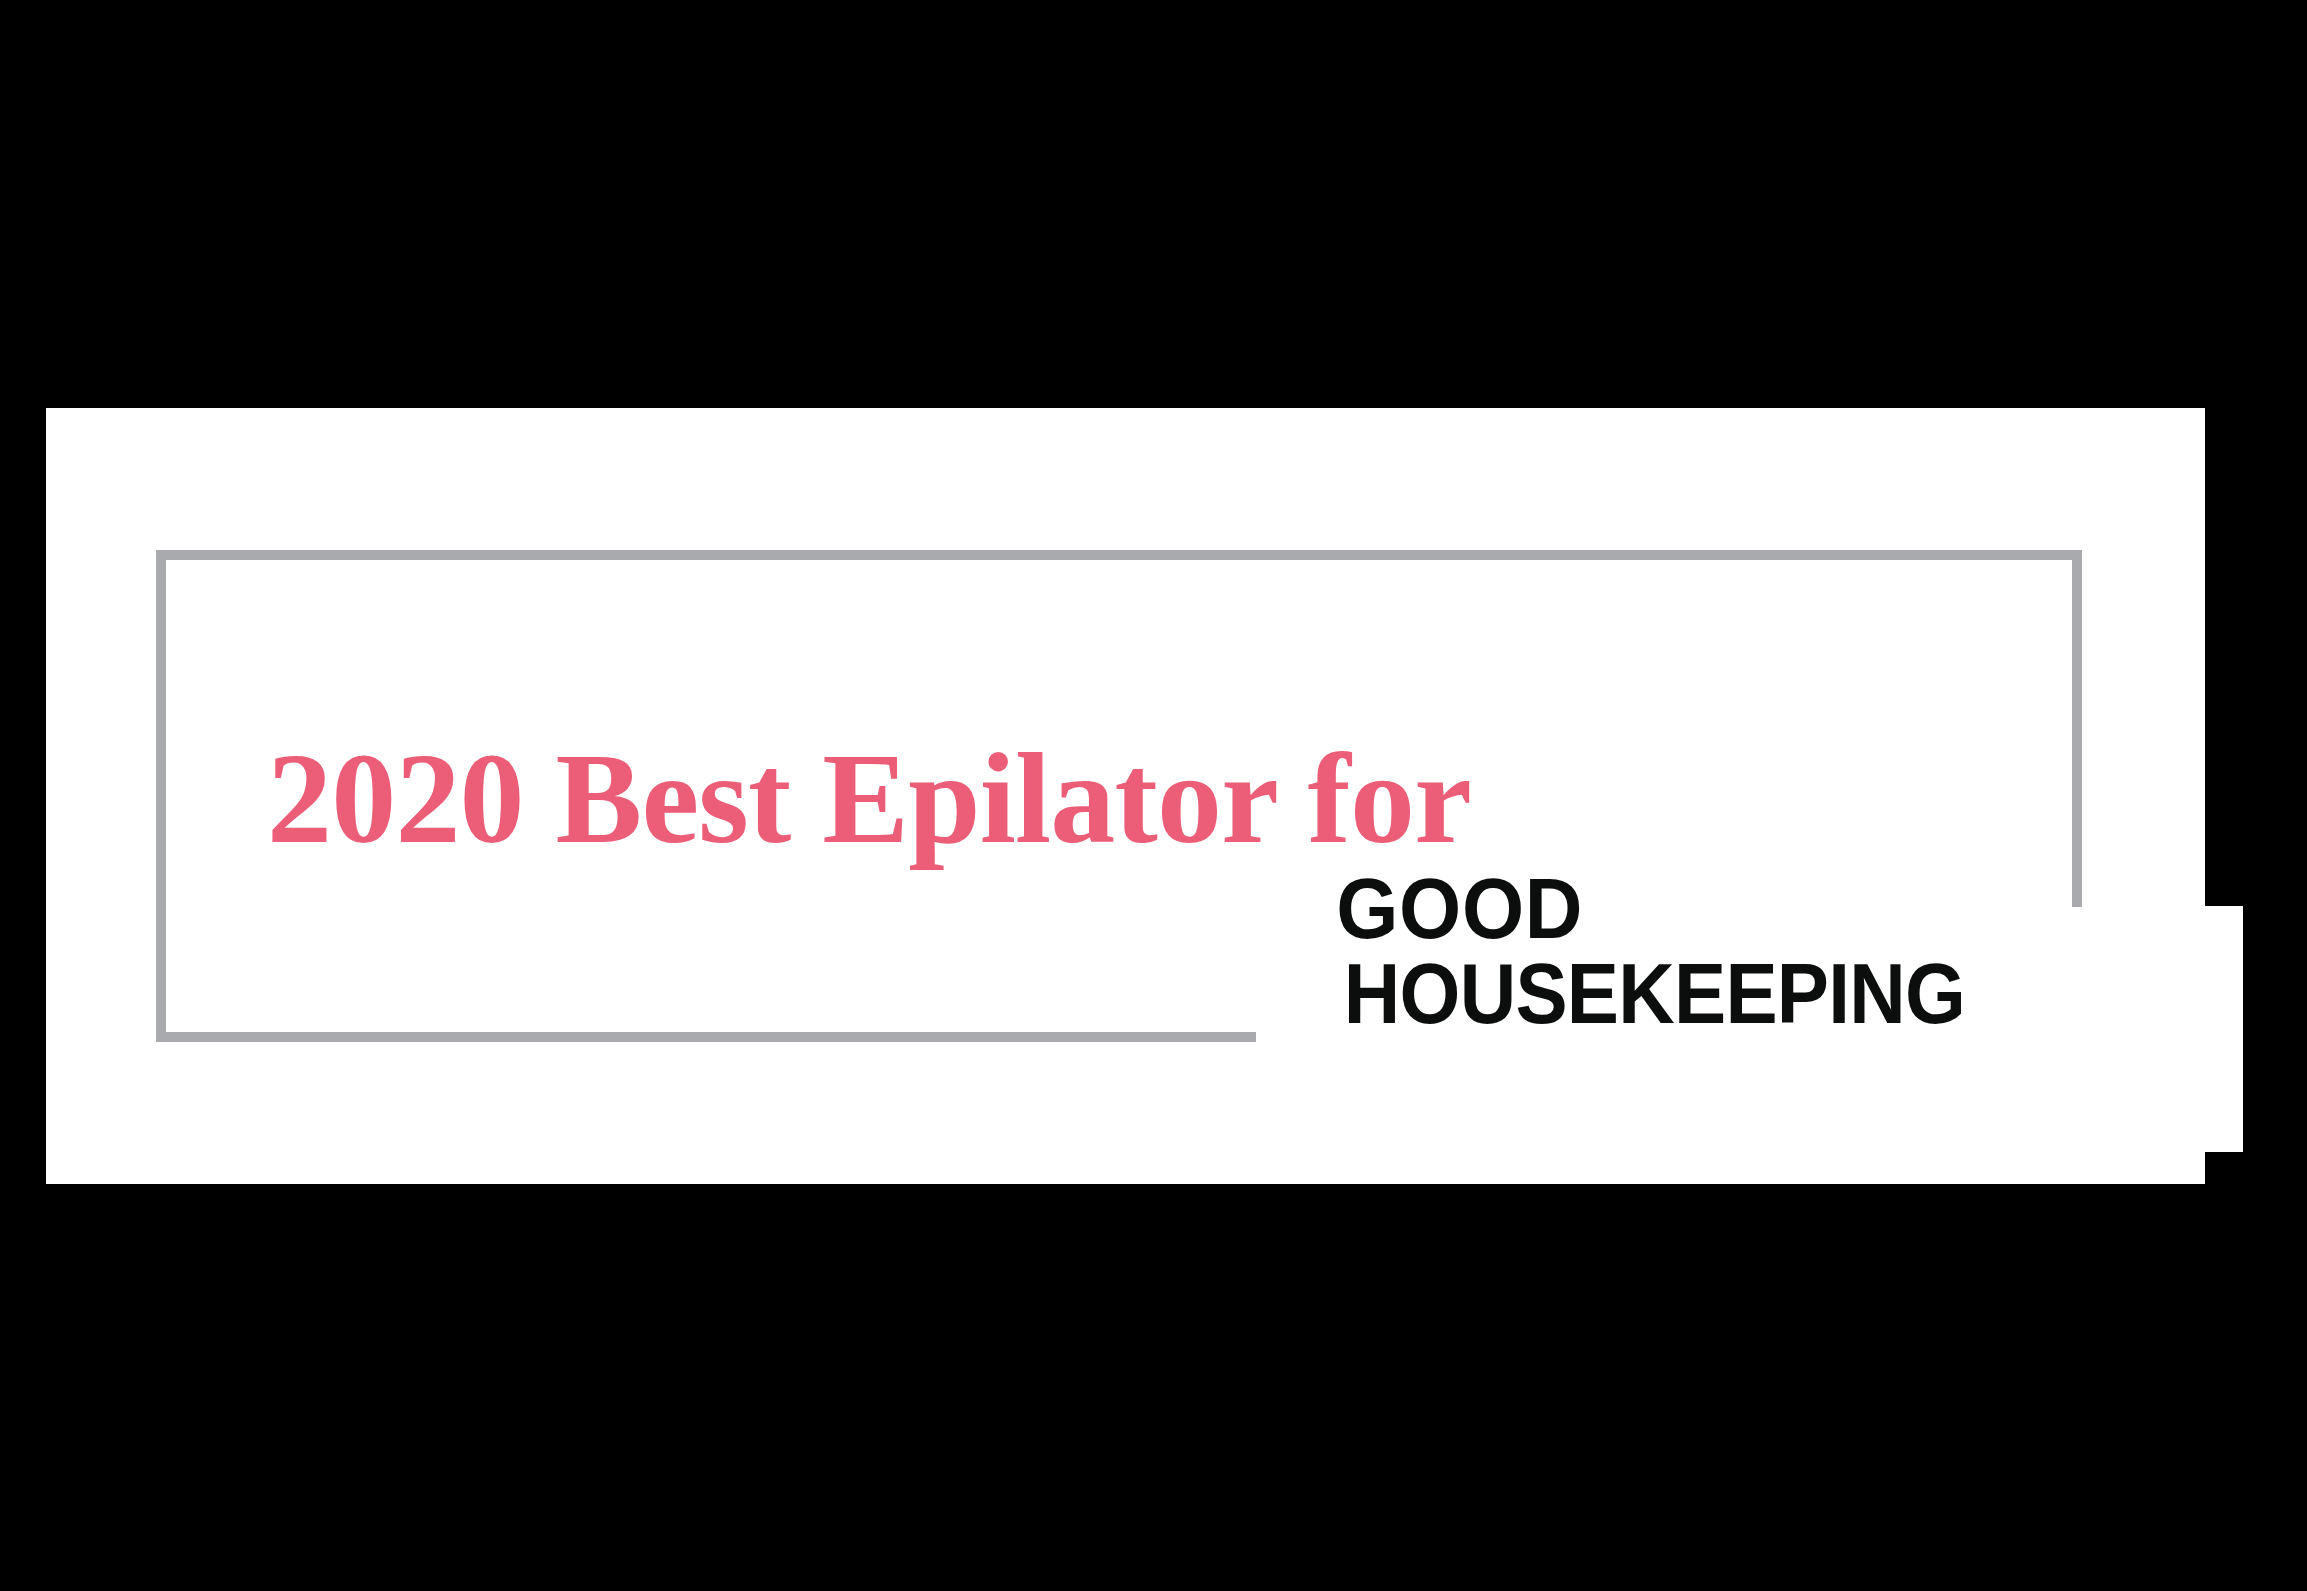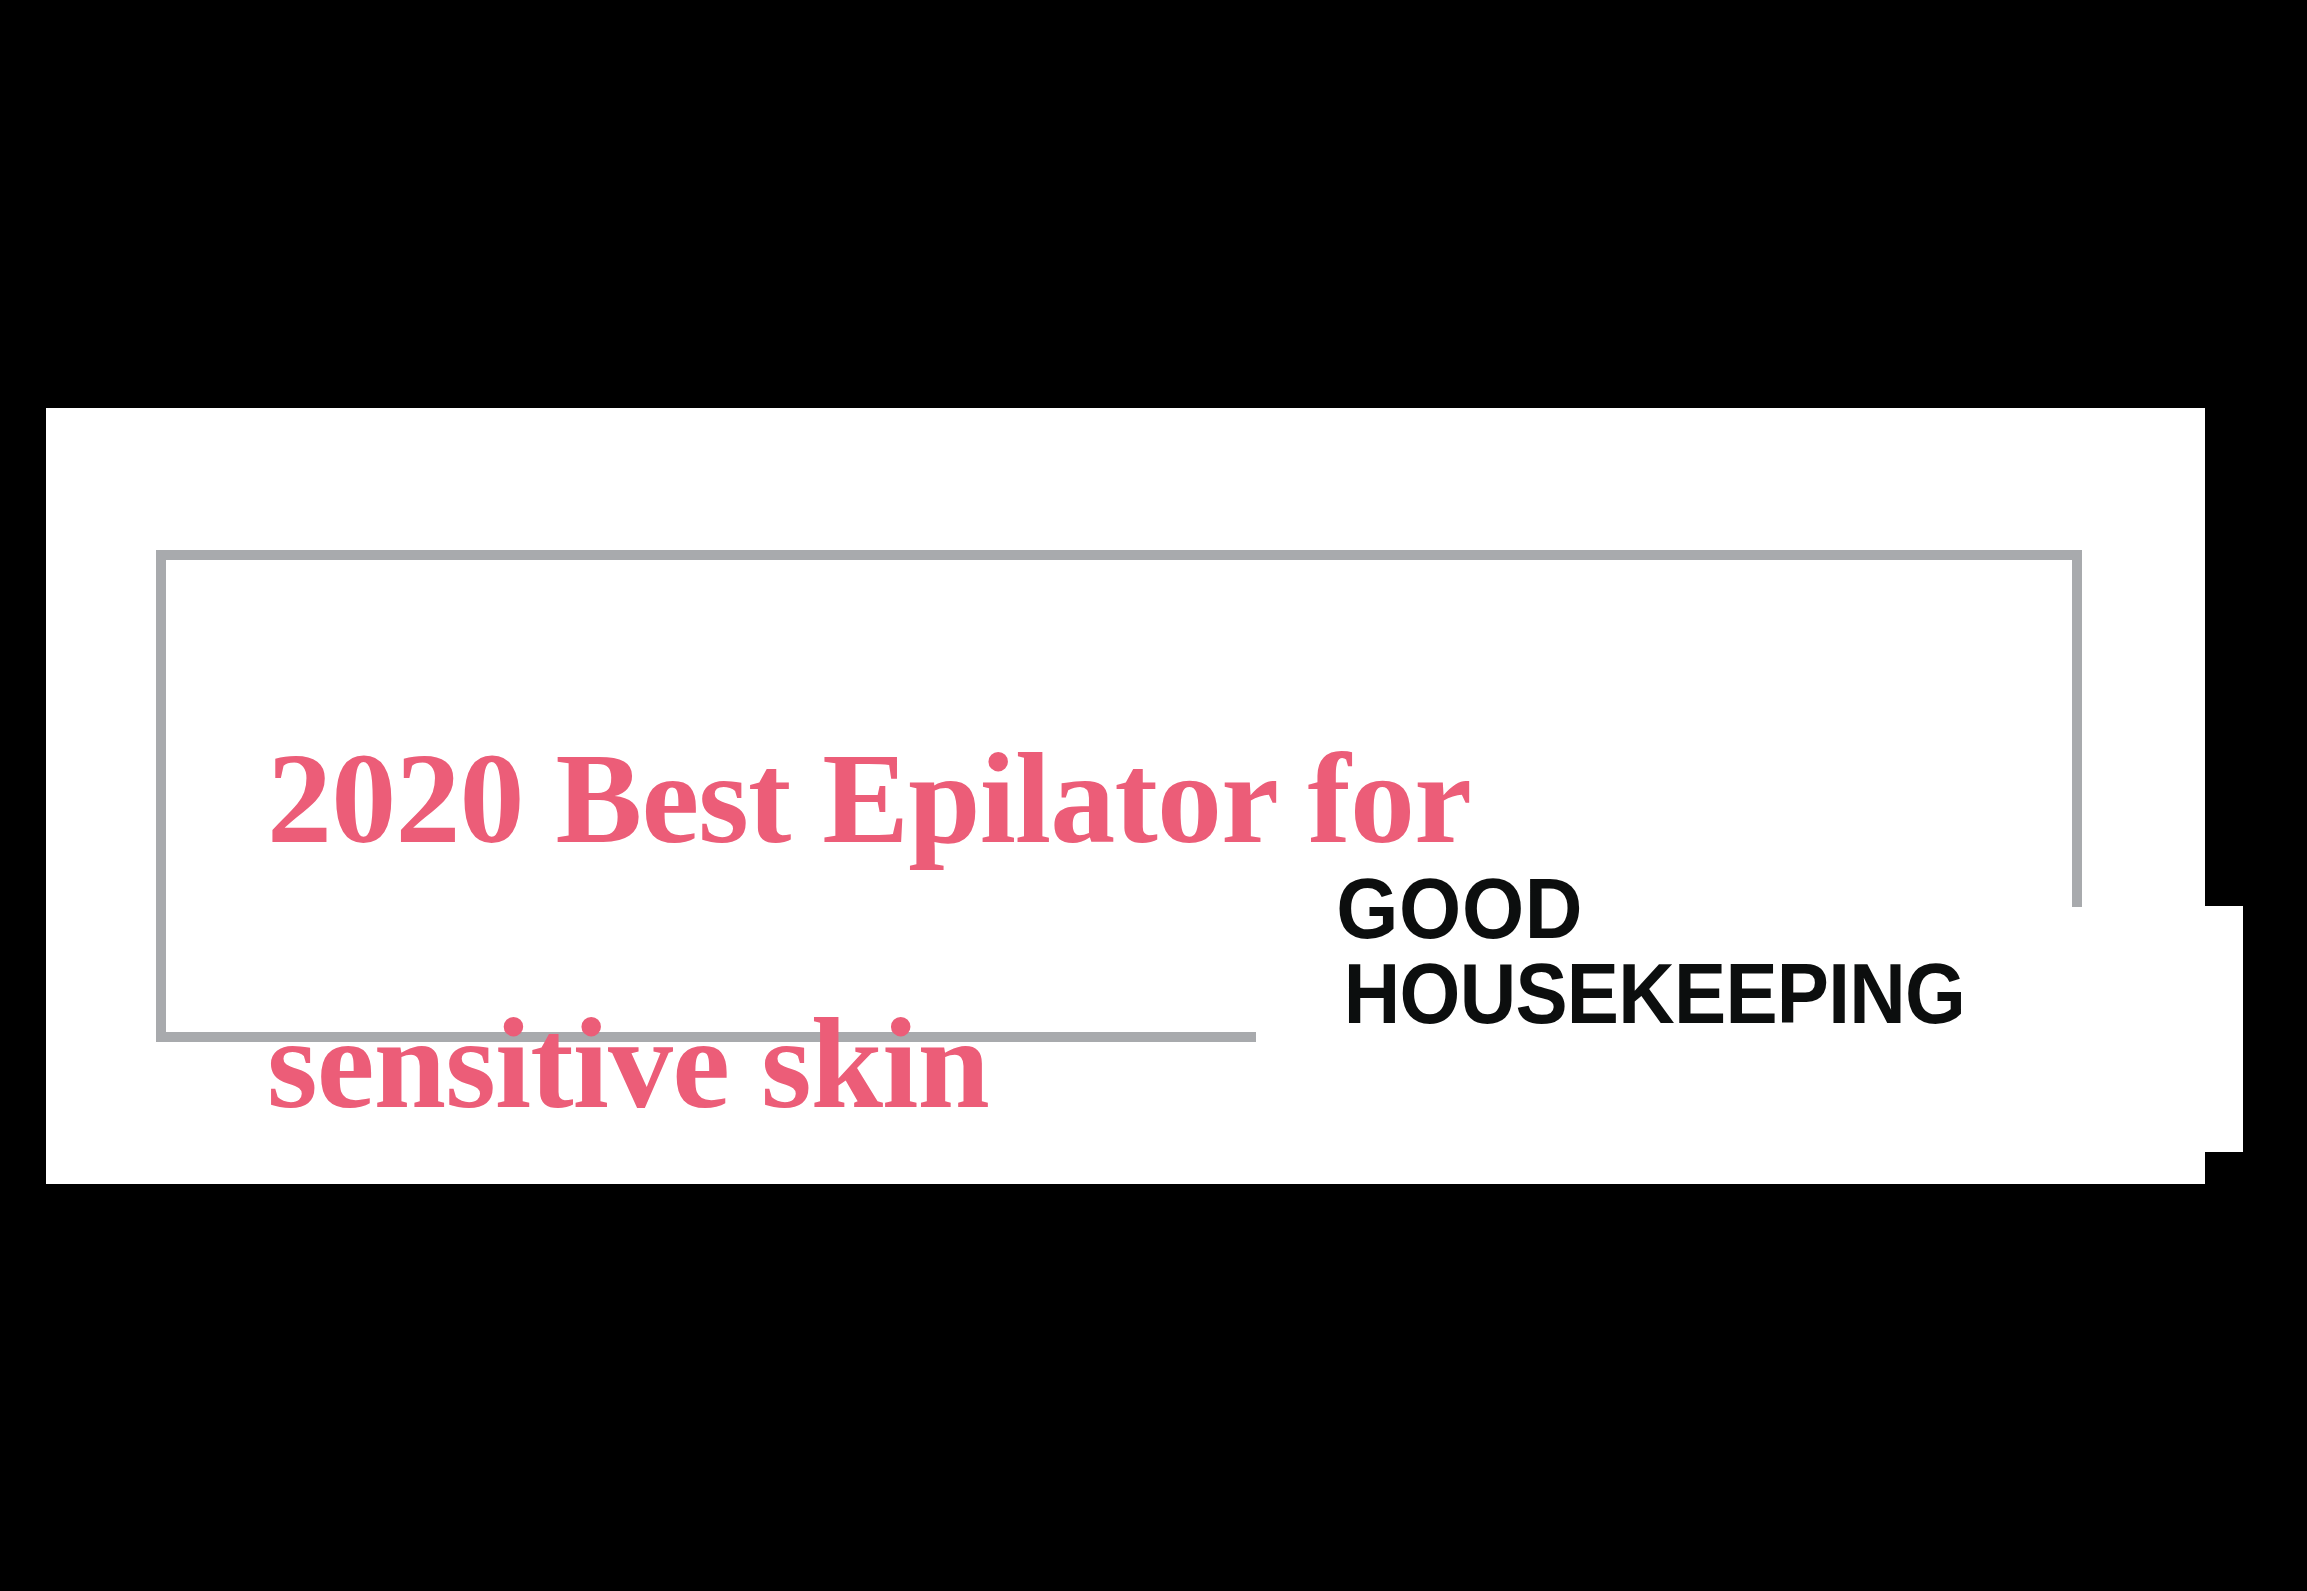"sensitive skin" span.headline-line { html: <span>sensitive skin</span> -> none }
